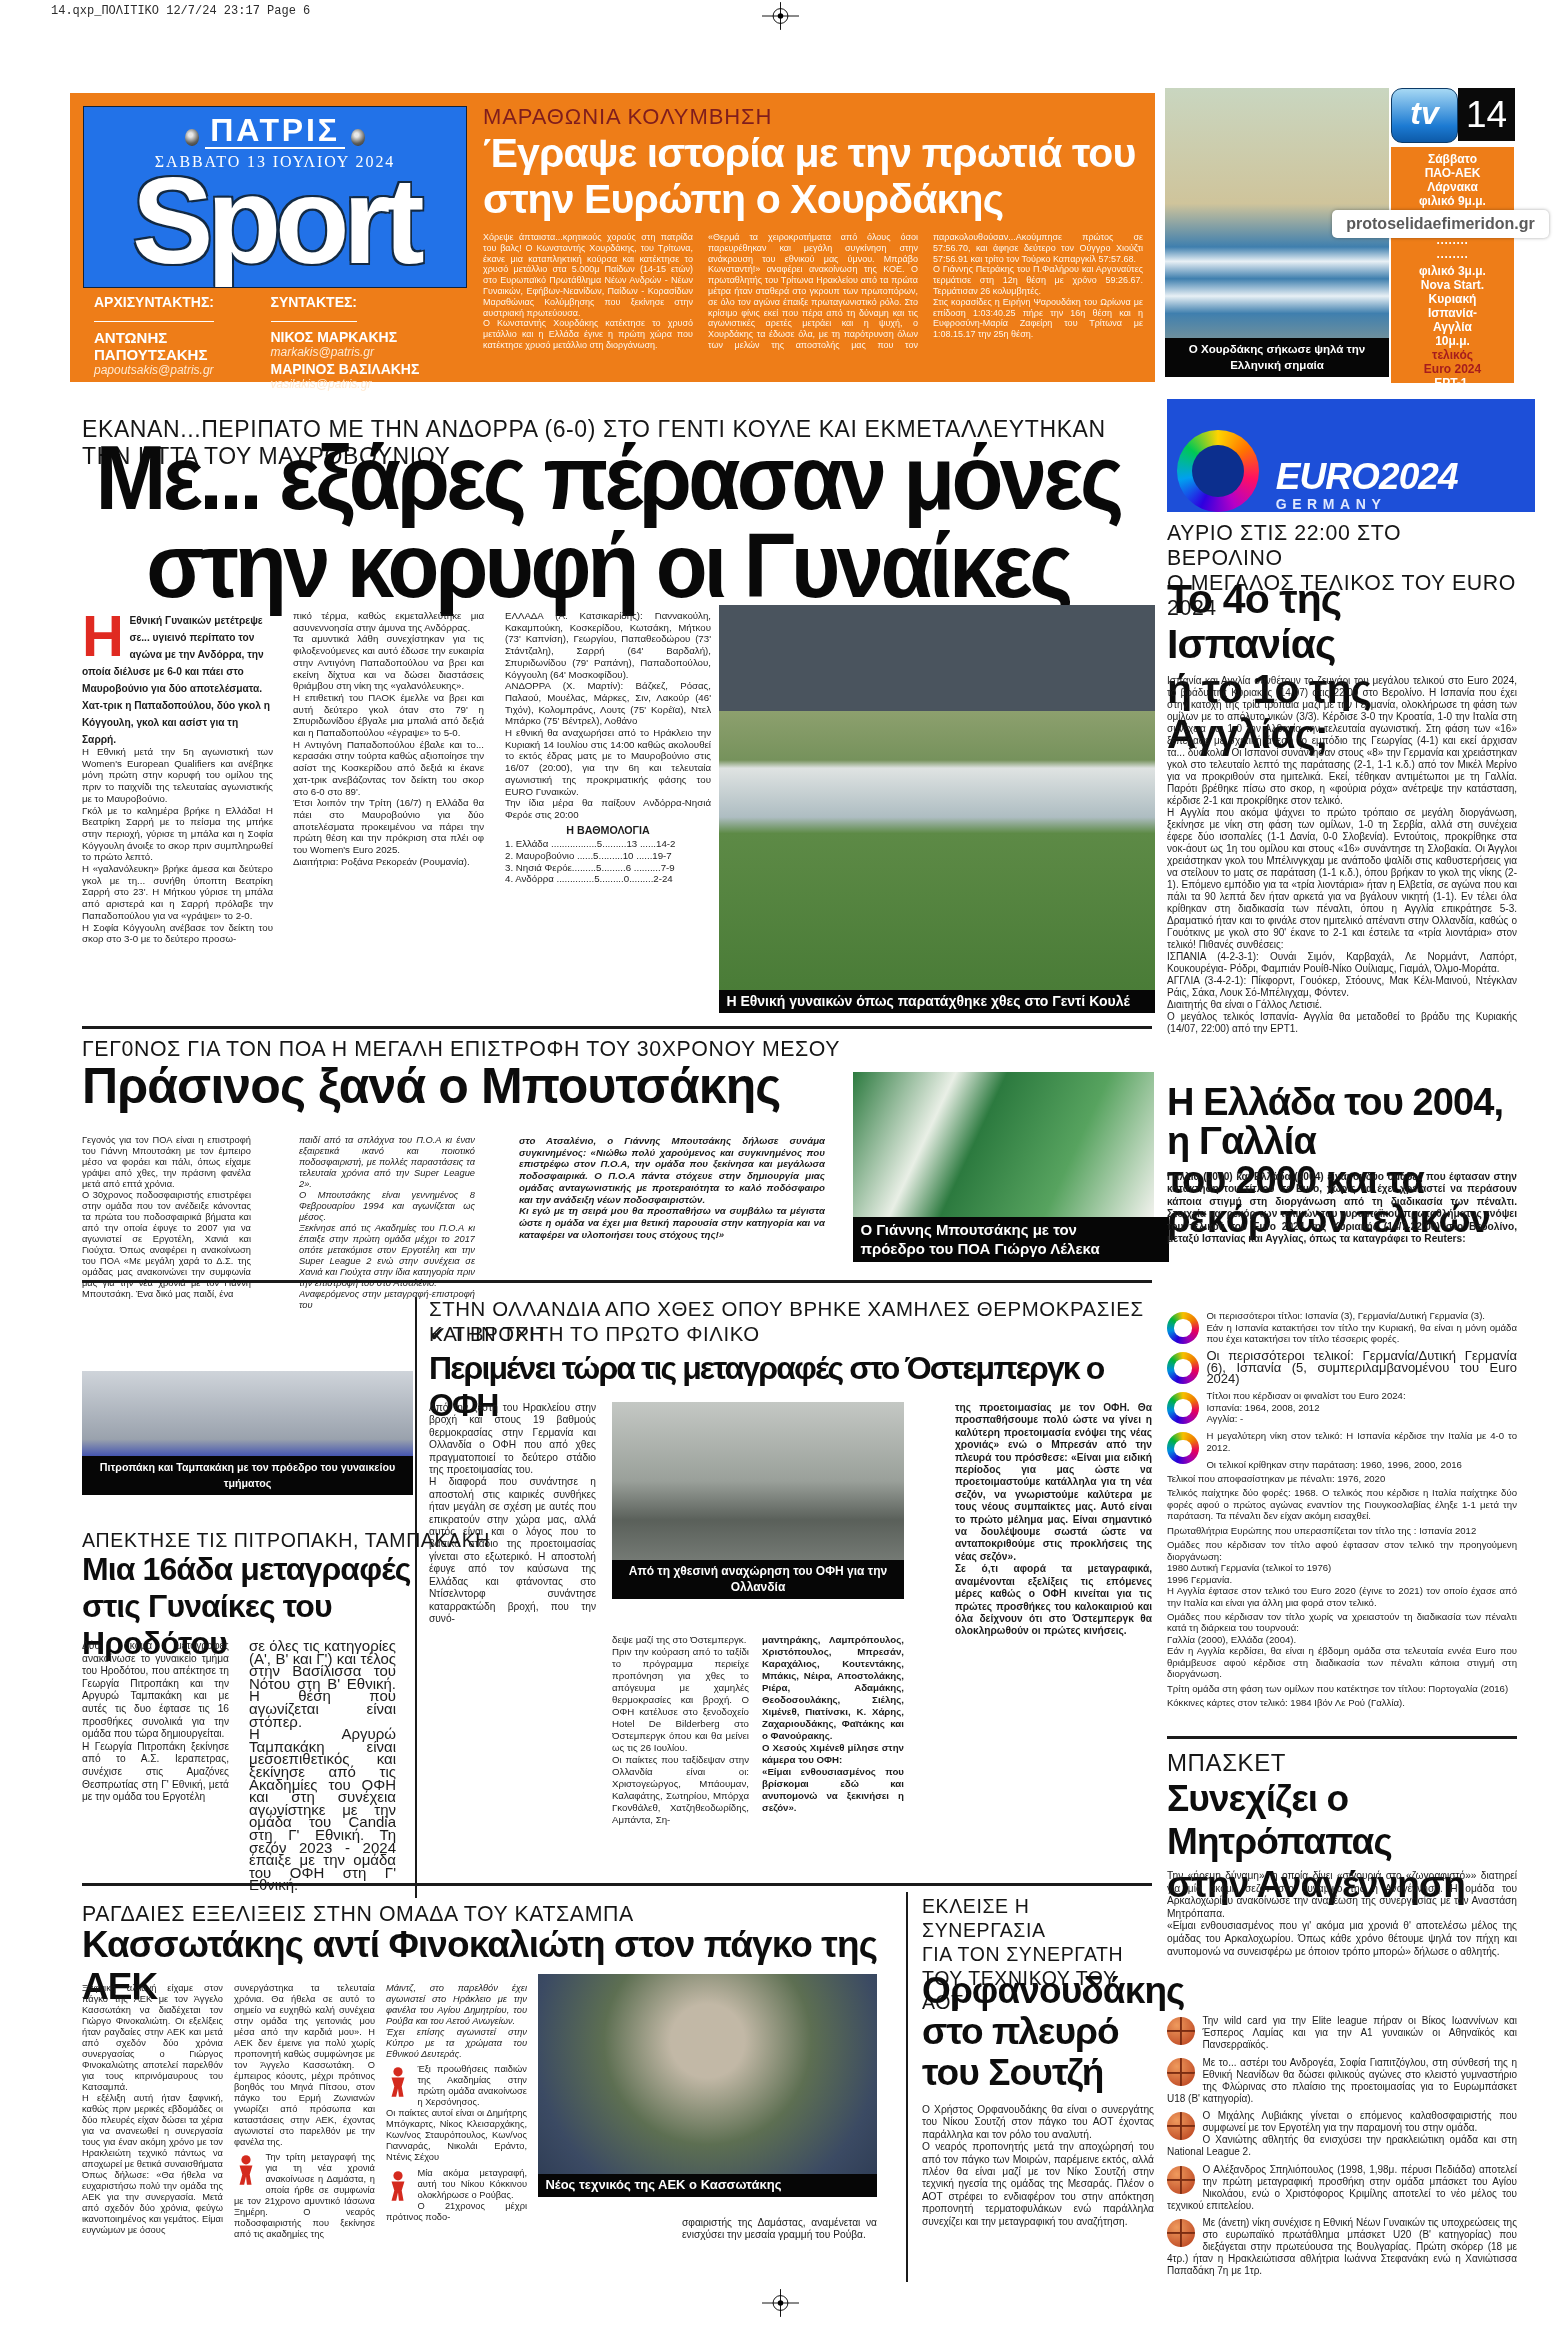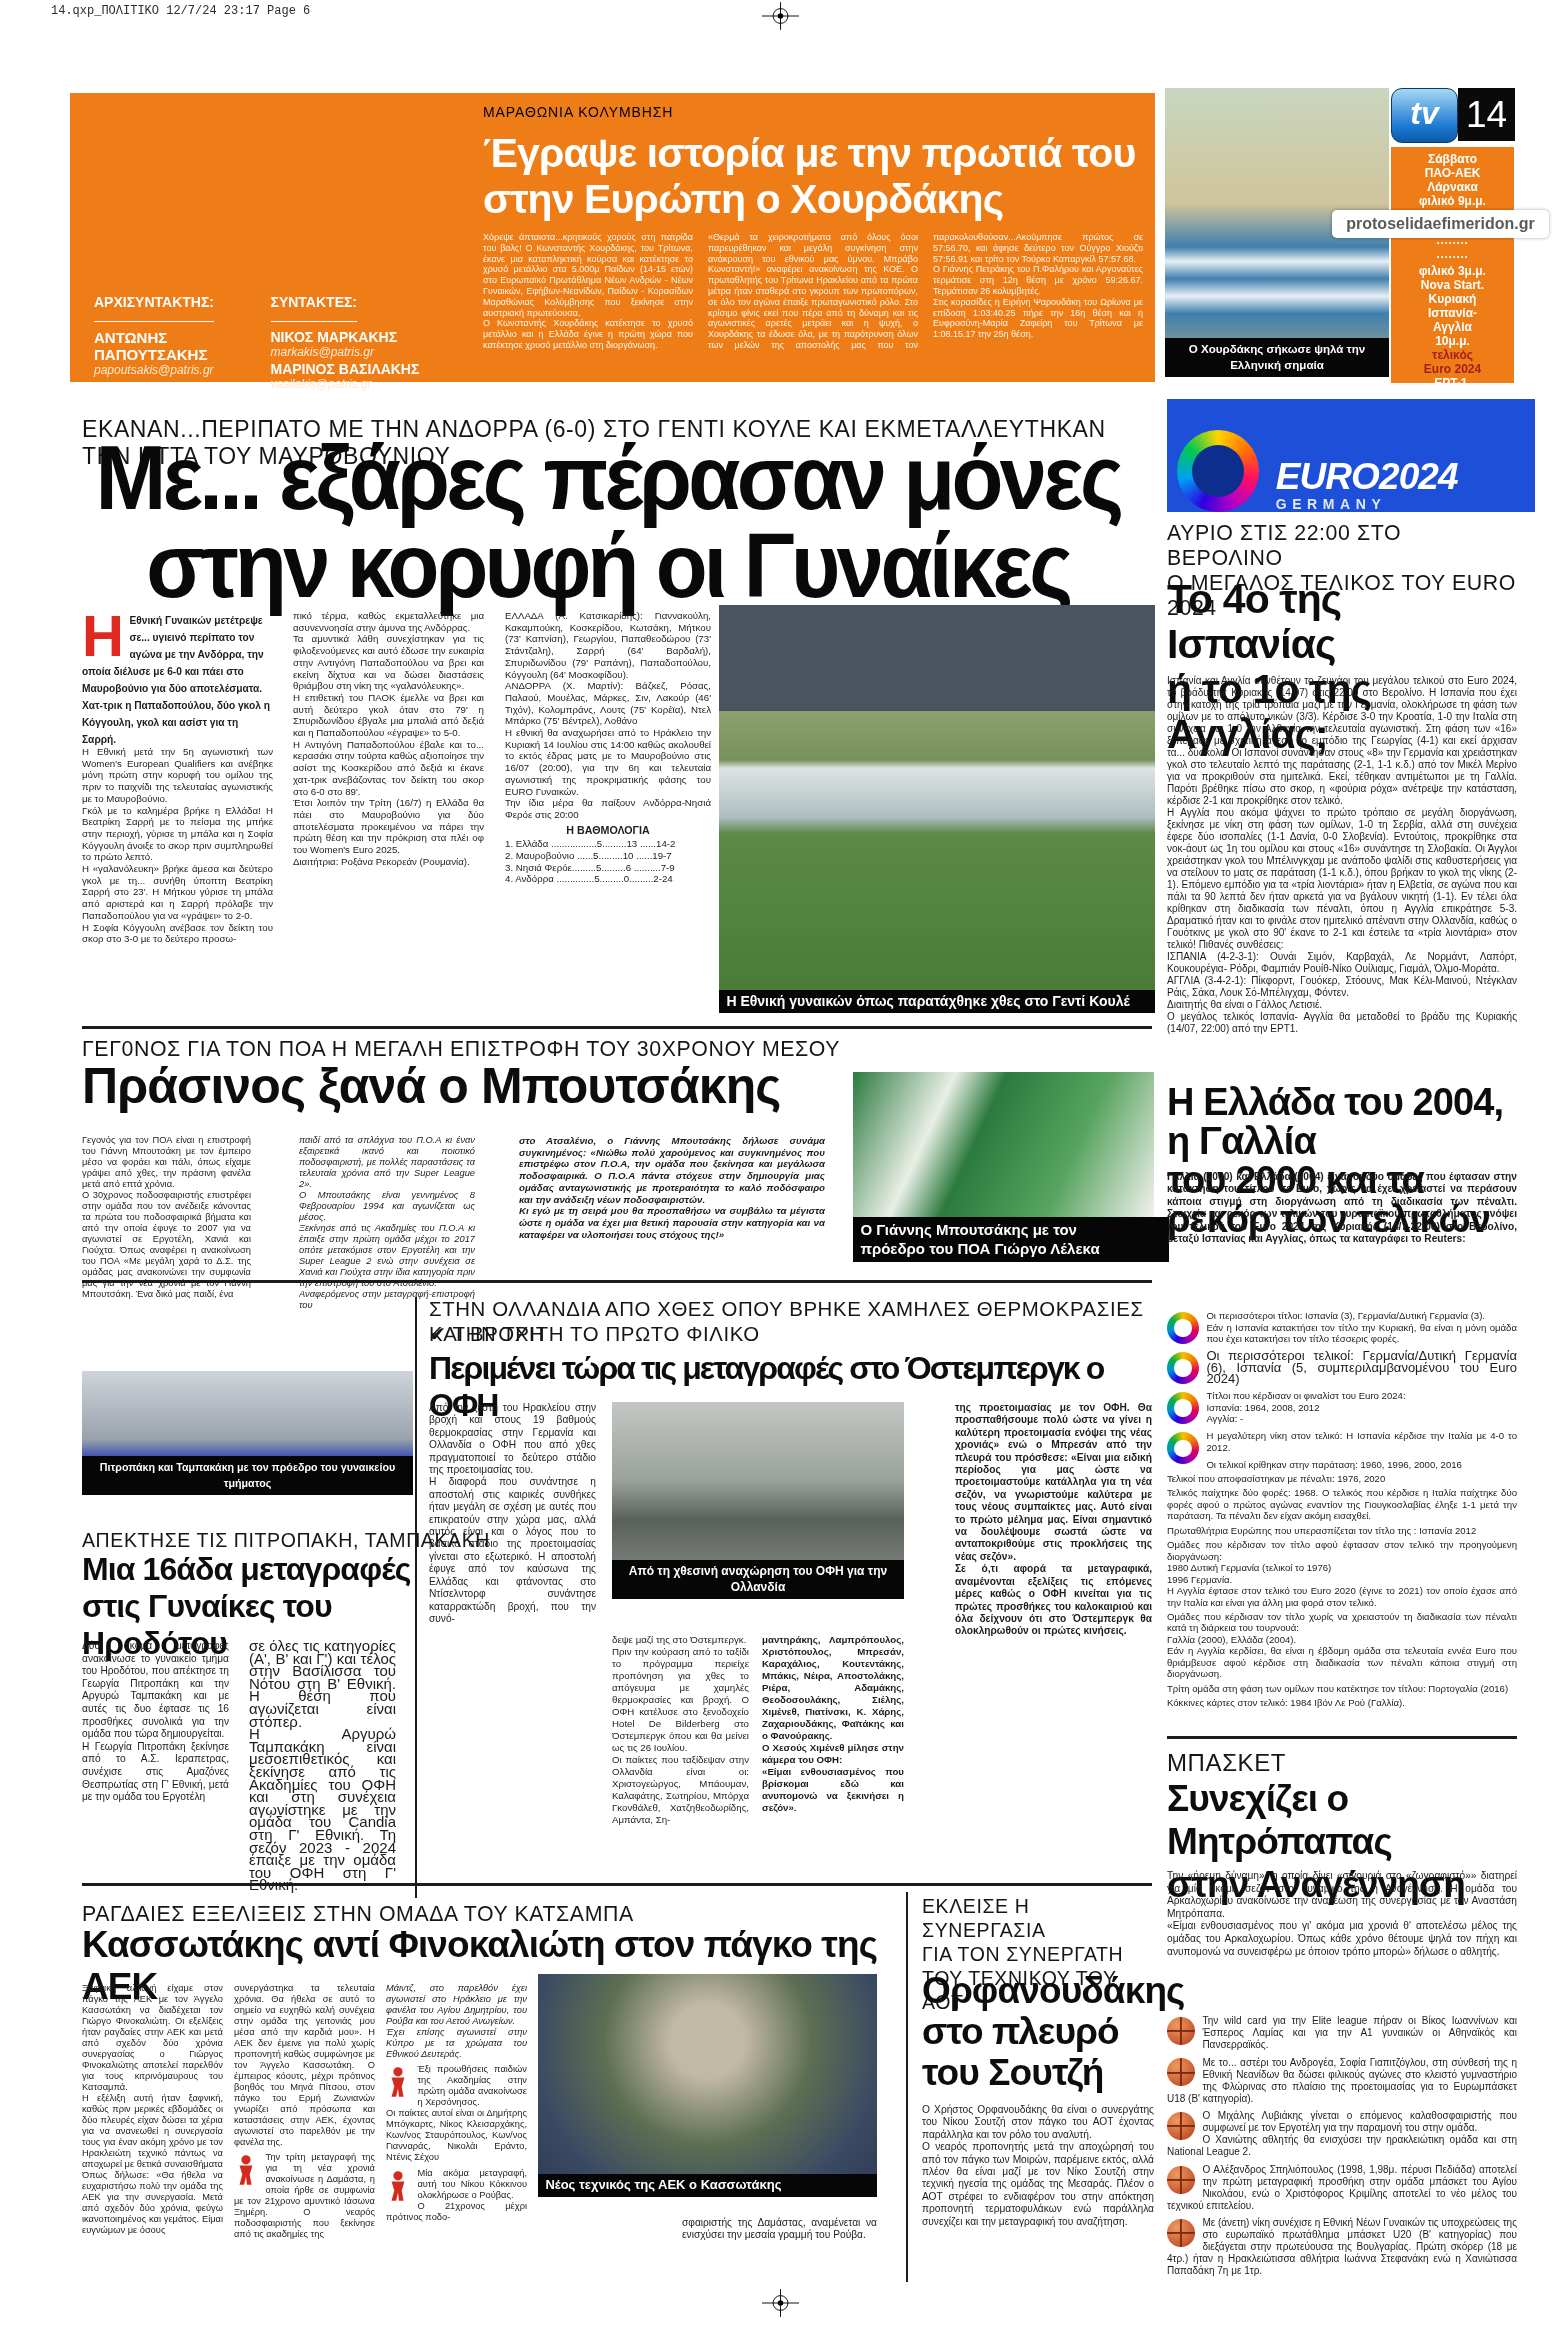"ΠΑΤΡΙΣ" div.abs { html: none -> <div> <div> <span></span><span>ΠΑΤΡΙΣ</span><span></span> </div> <div>ΣΑΒΒΑΤΟ 13 ΙΟΥΛΙΟΥ 2024</div> <div>Sport</div> </div> }
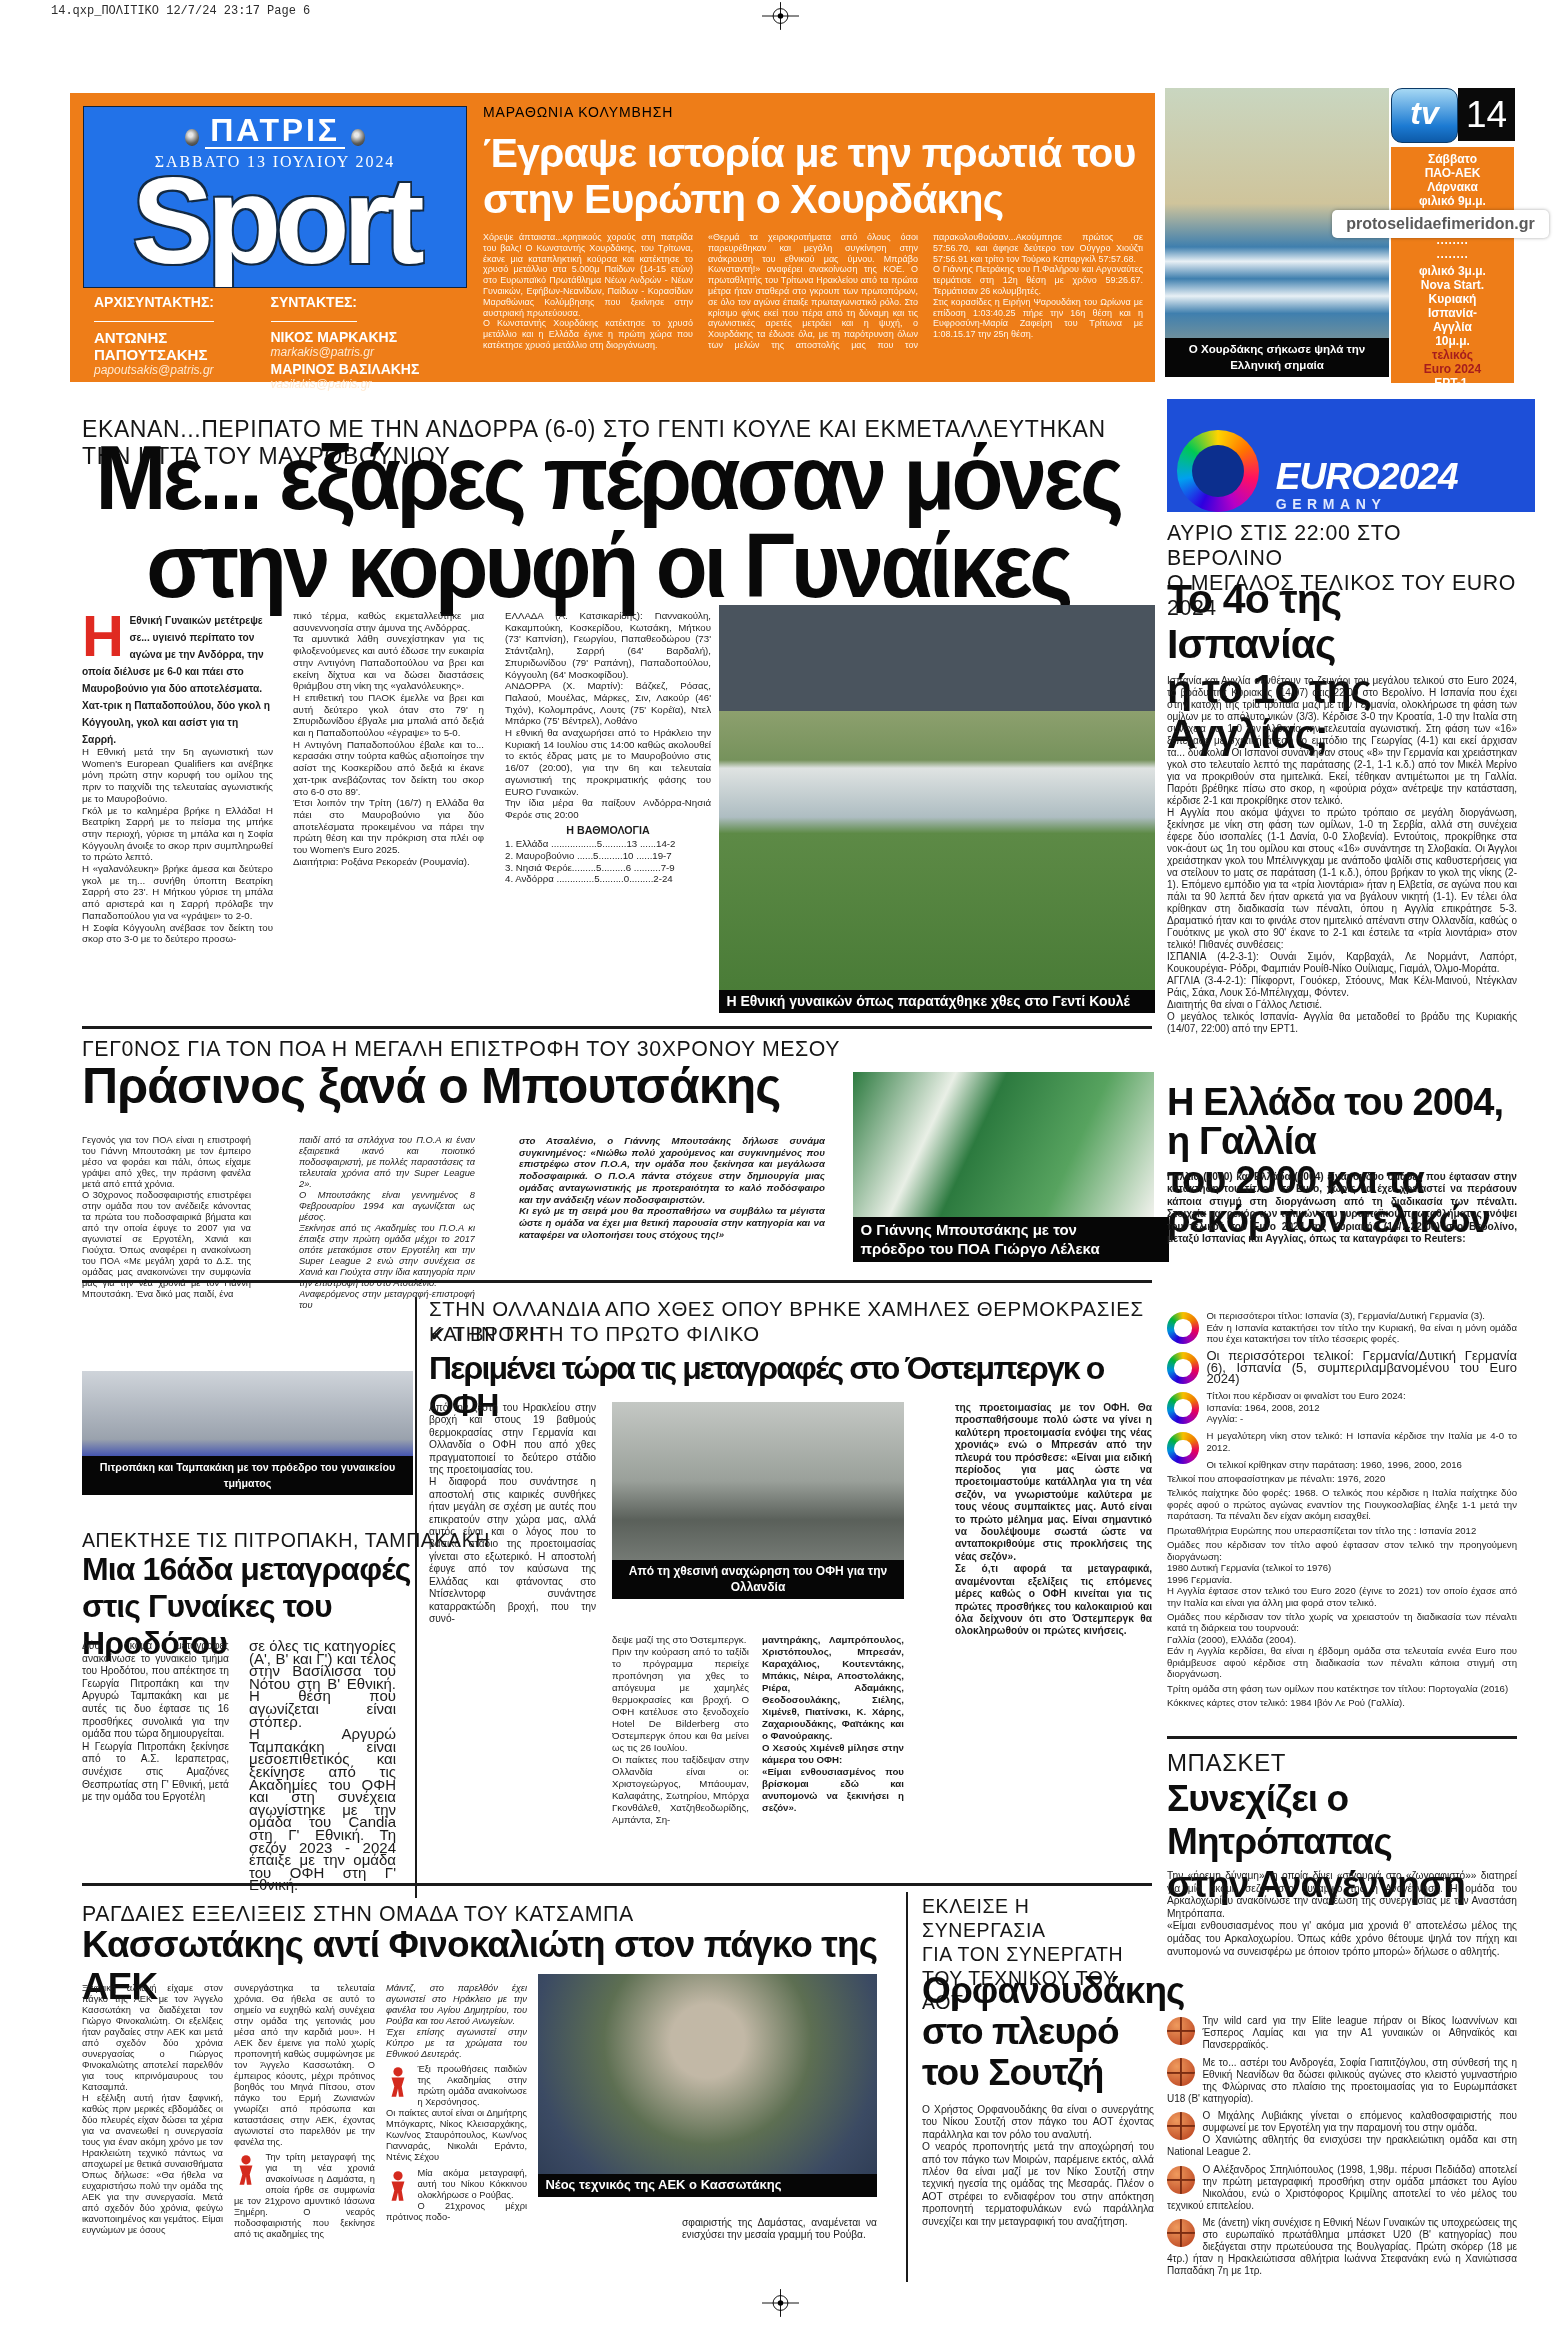"ΜΑΡΑΘΩΝΙΑ ΚΟΛΥΜΒΗΣΗ" div.abs { color: #000000 -> #7f1d1d; font-size: 14px -> 22px }
